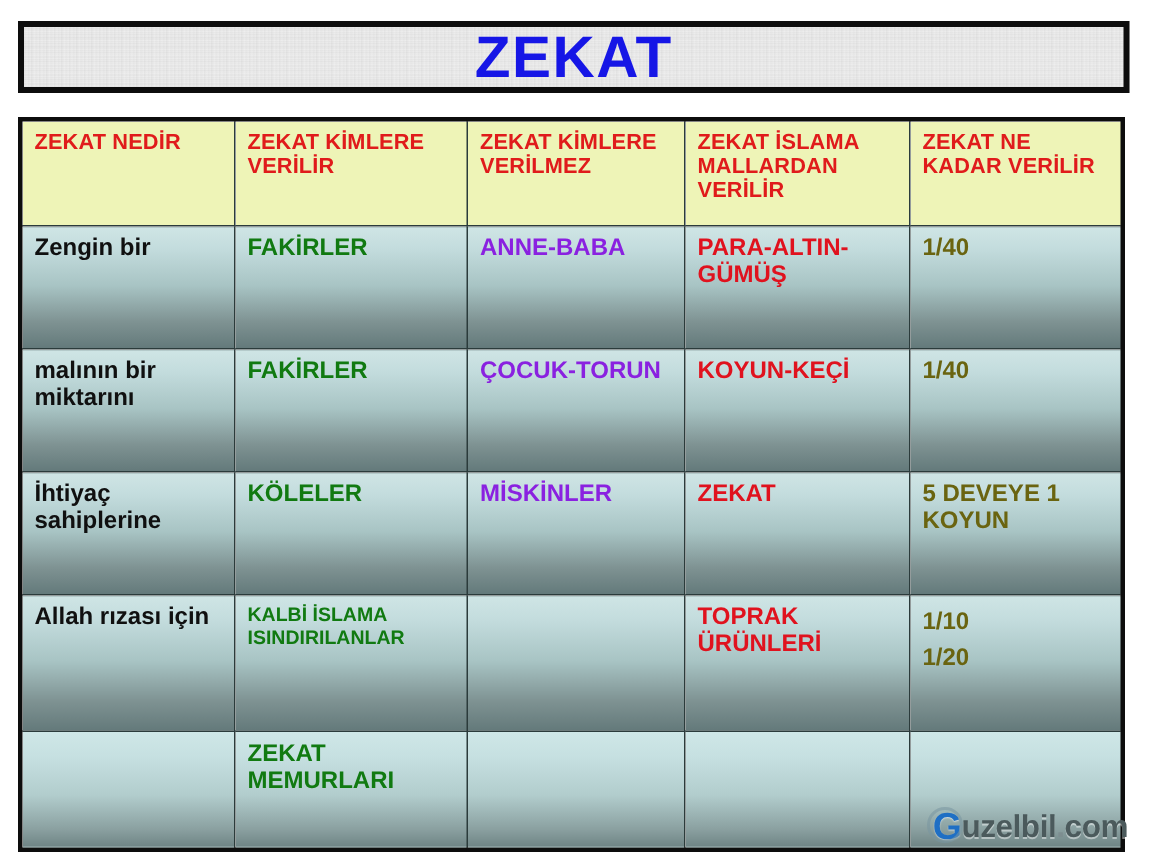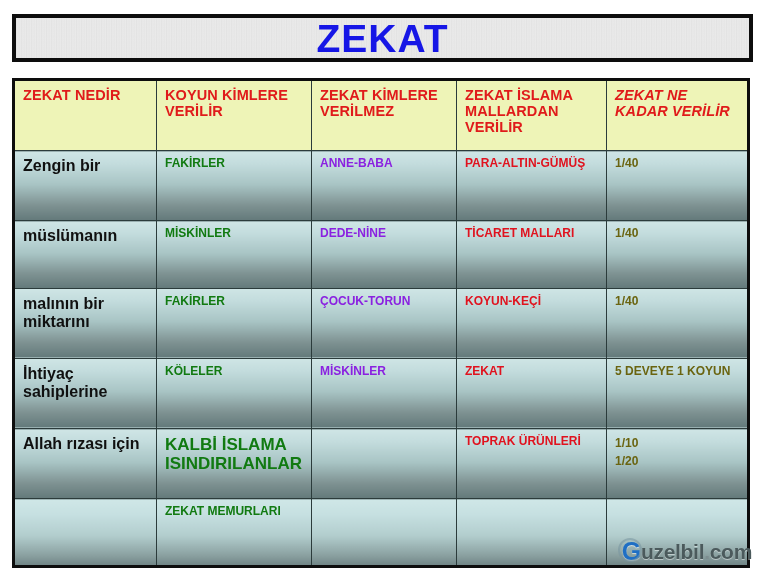"KOYUN KİMLERE VERİLİR" th.c2 { text: KOYUN -> ZEKAT }
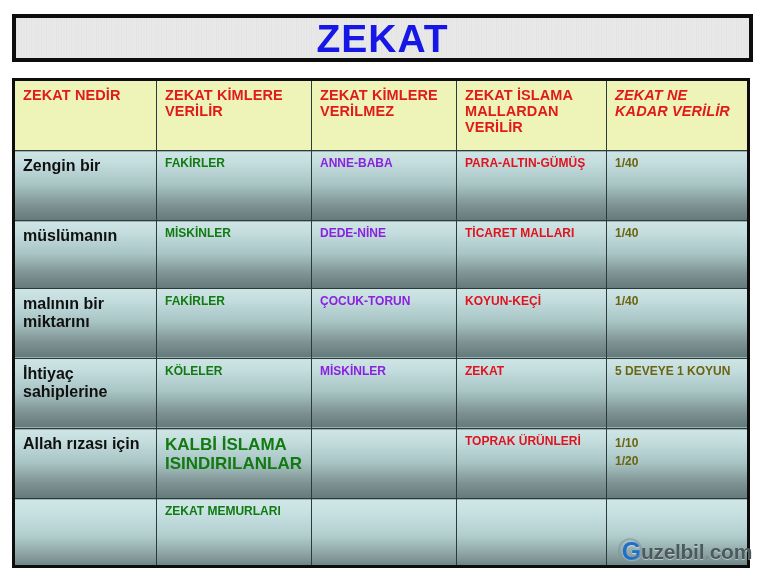"ZEKAT NE KADAR VERİLİR" .c5 { font-style: italic -> none }
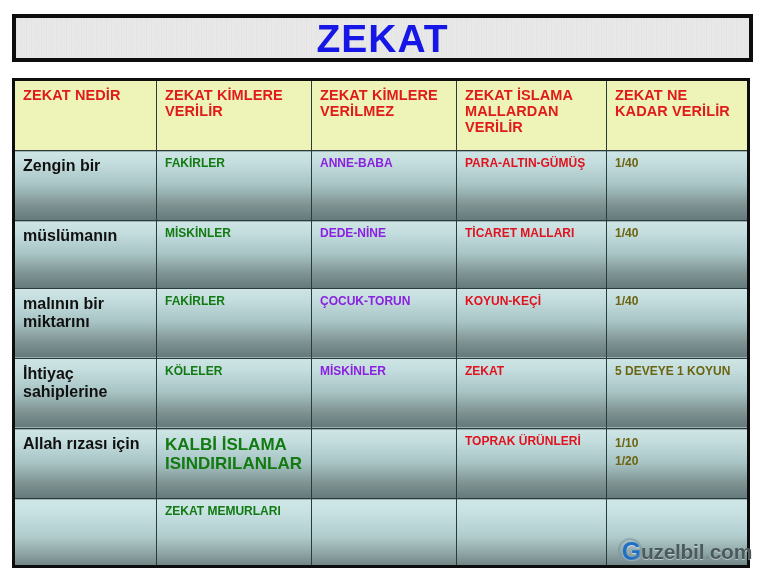"FAKİRLER" tbody td { font-size: 12px -> 16px }
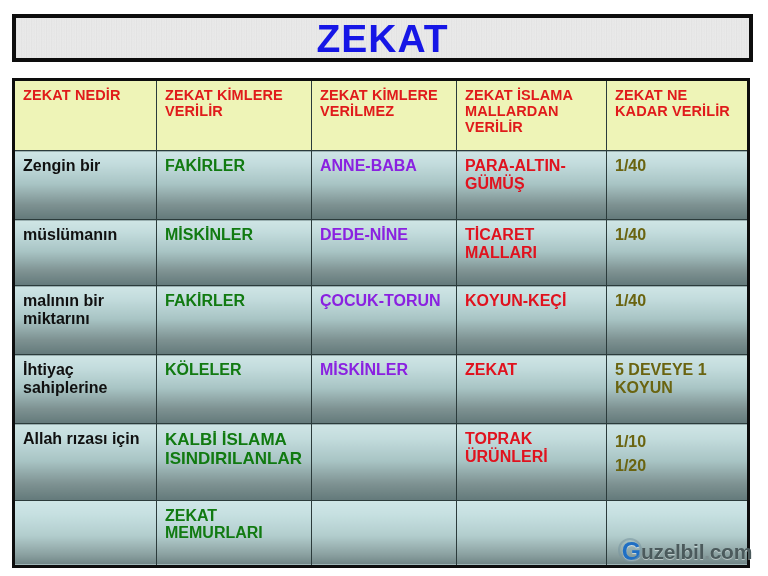"müslümanın" tr { html: <tr> <td>müslümanın</td> <td>MİSKİNLER</td> <td>DEDE-NİNE</td> <td>TİCARET MALLARI</td> <td>1/40</td> </tr> -> none }
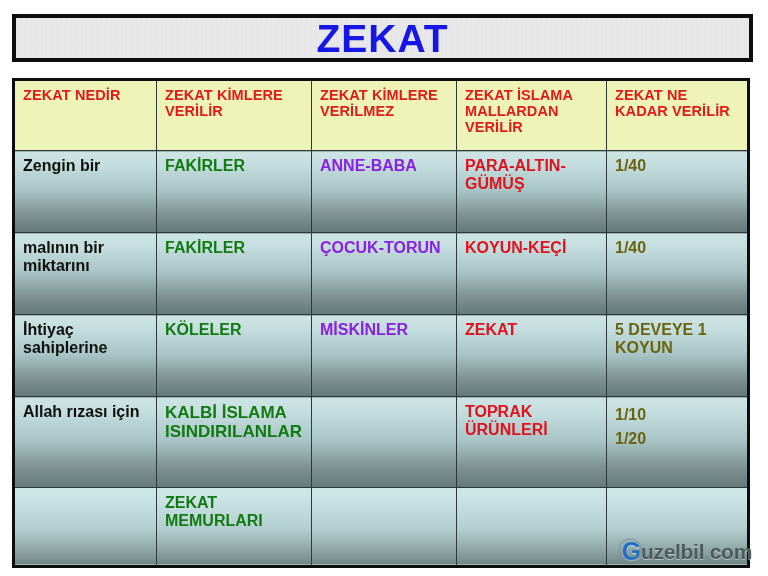"KALBİ İSLAMA ISINDIRILANLAR" .small-fit { font-size: 17px -> 13px }
